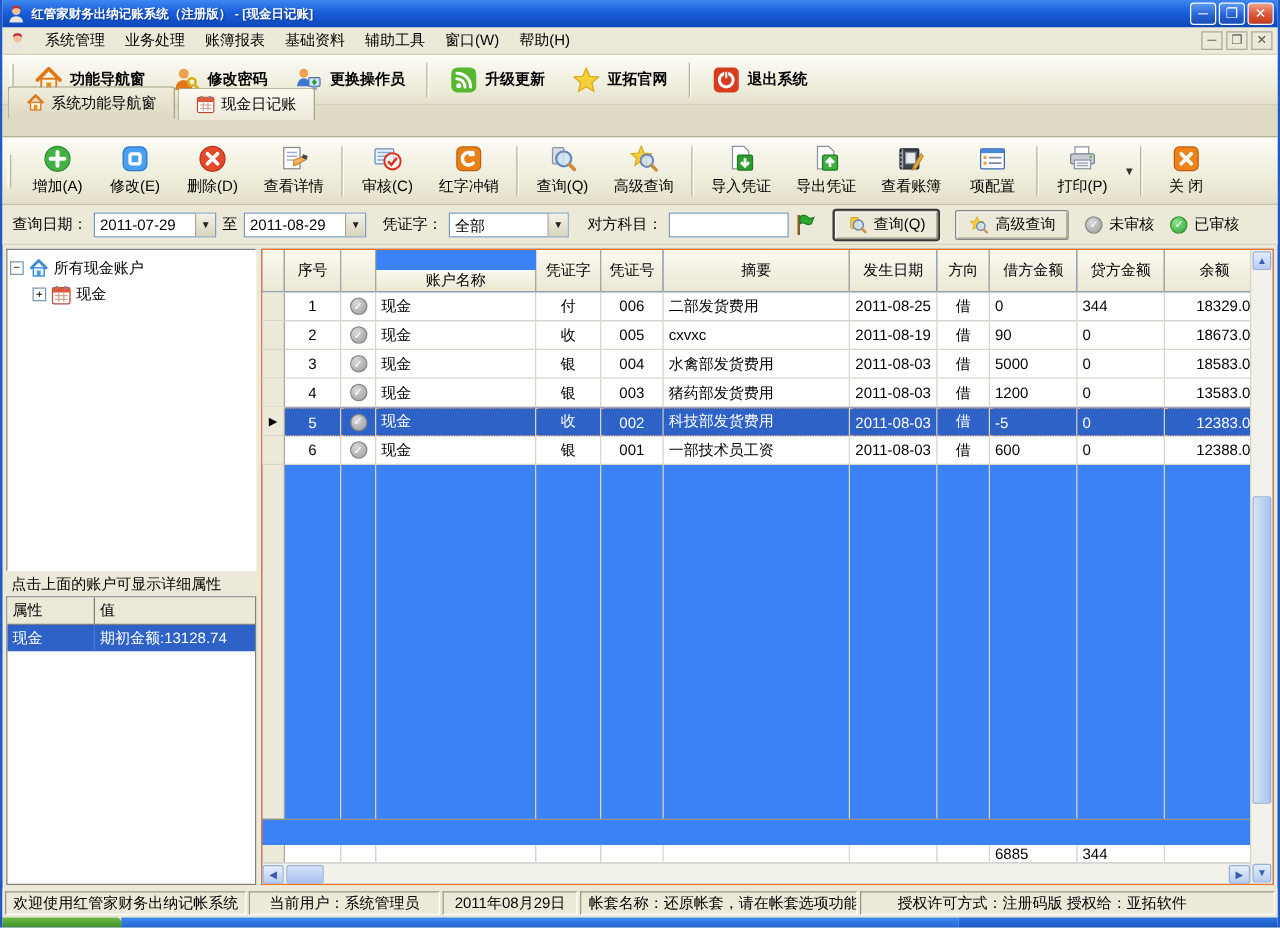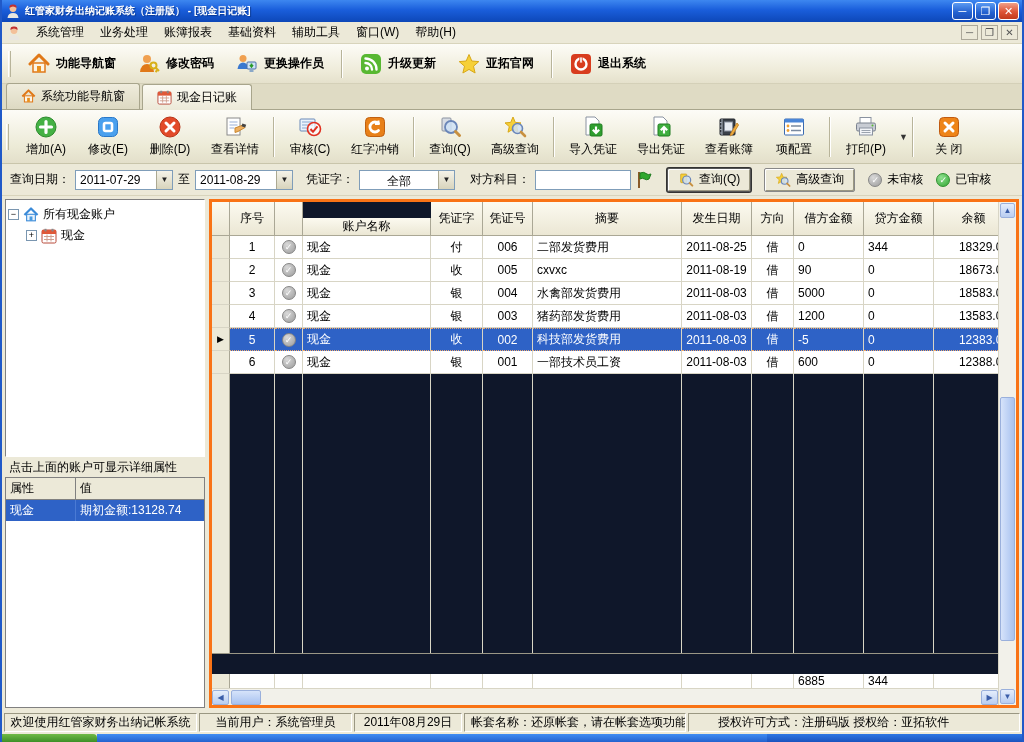"系统功能导航窗" .tabrow { padding: 2px 4px 0 4px -> 2px 4px 14px 4px }
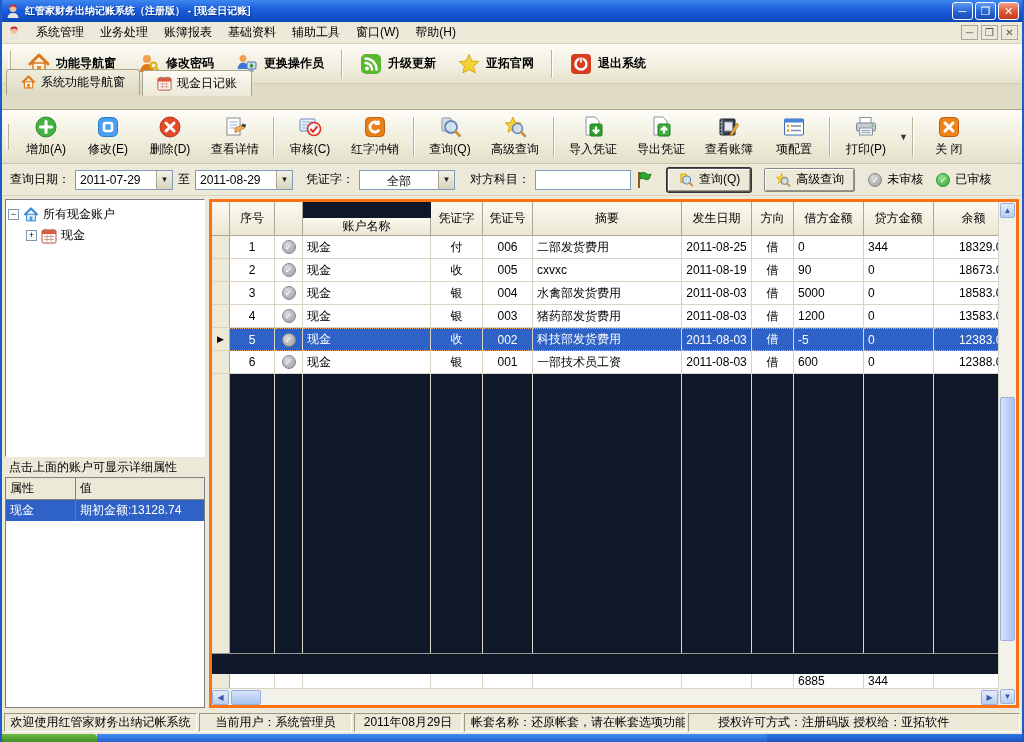"全部" div.combo { text-align: center -> none }
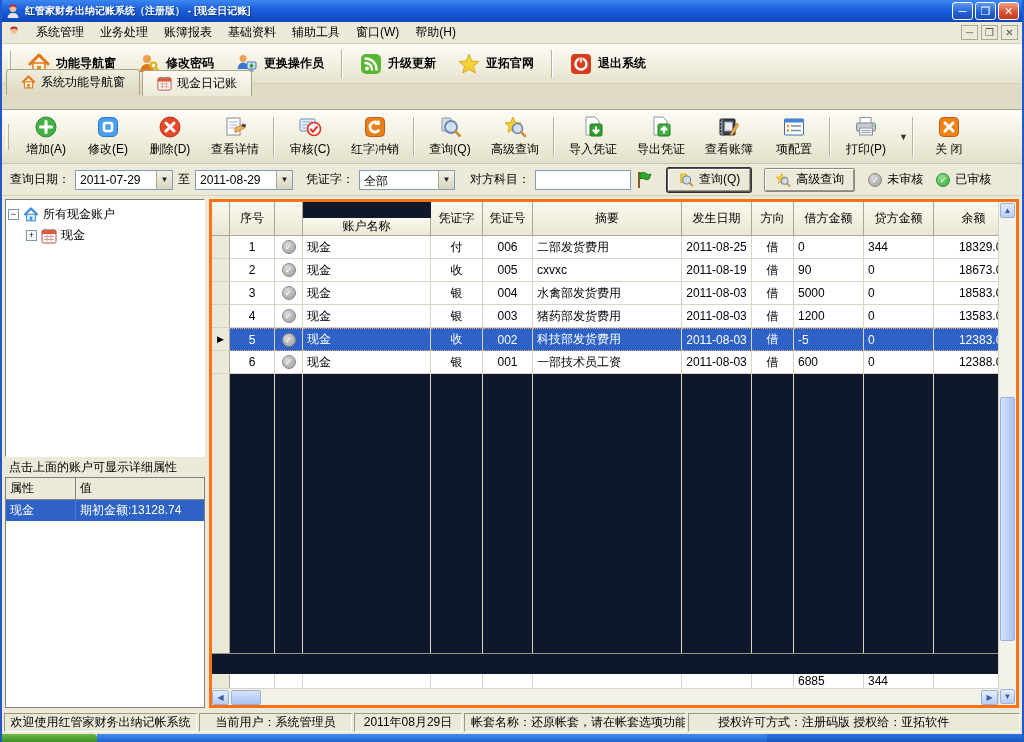"序号" .grid-wrap { background: #0f172a -> #3b82f6; border: 3px solid #f97316 -> 1px solid #f97316 }
